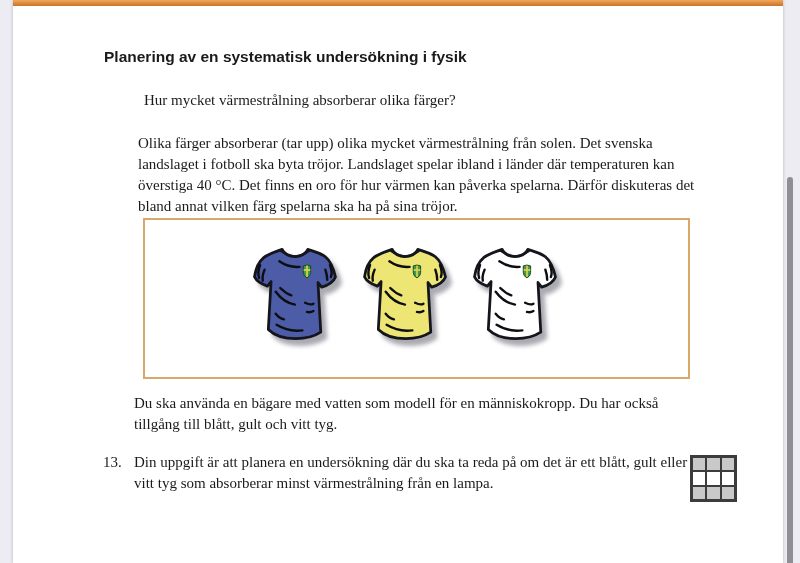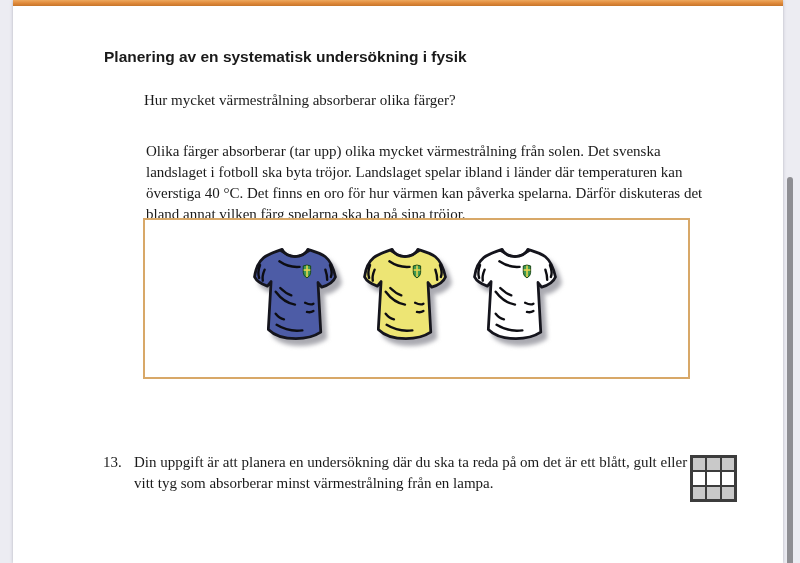"Olika färger absorberar (tar upp)" p.para { margin: 12px -> 4px }
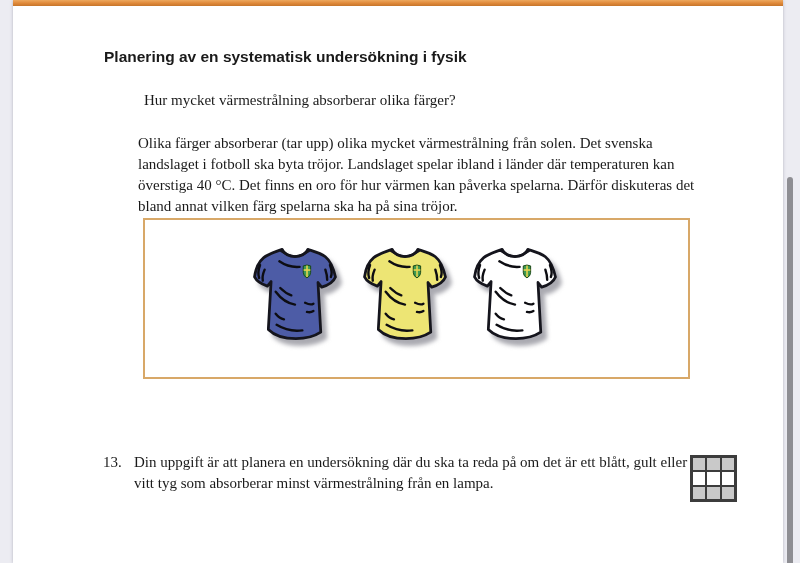"Du ska använda en bägare" p.para { html: none -> <p>Du ska använda en bägare med vatten som modell för en människokropp. Du har också tillgång till blått, gult och vitt tyg.</p> }
